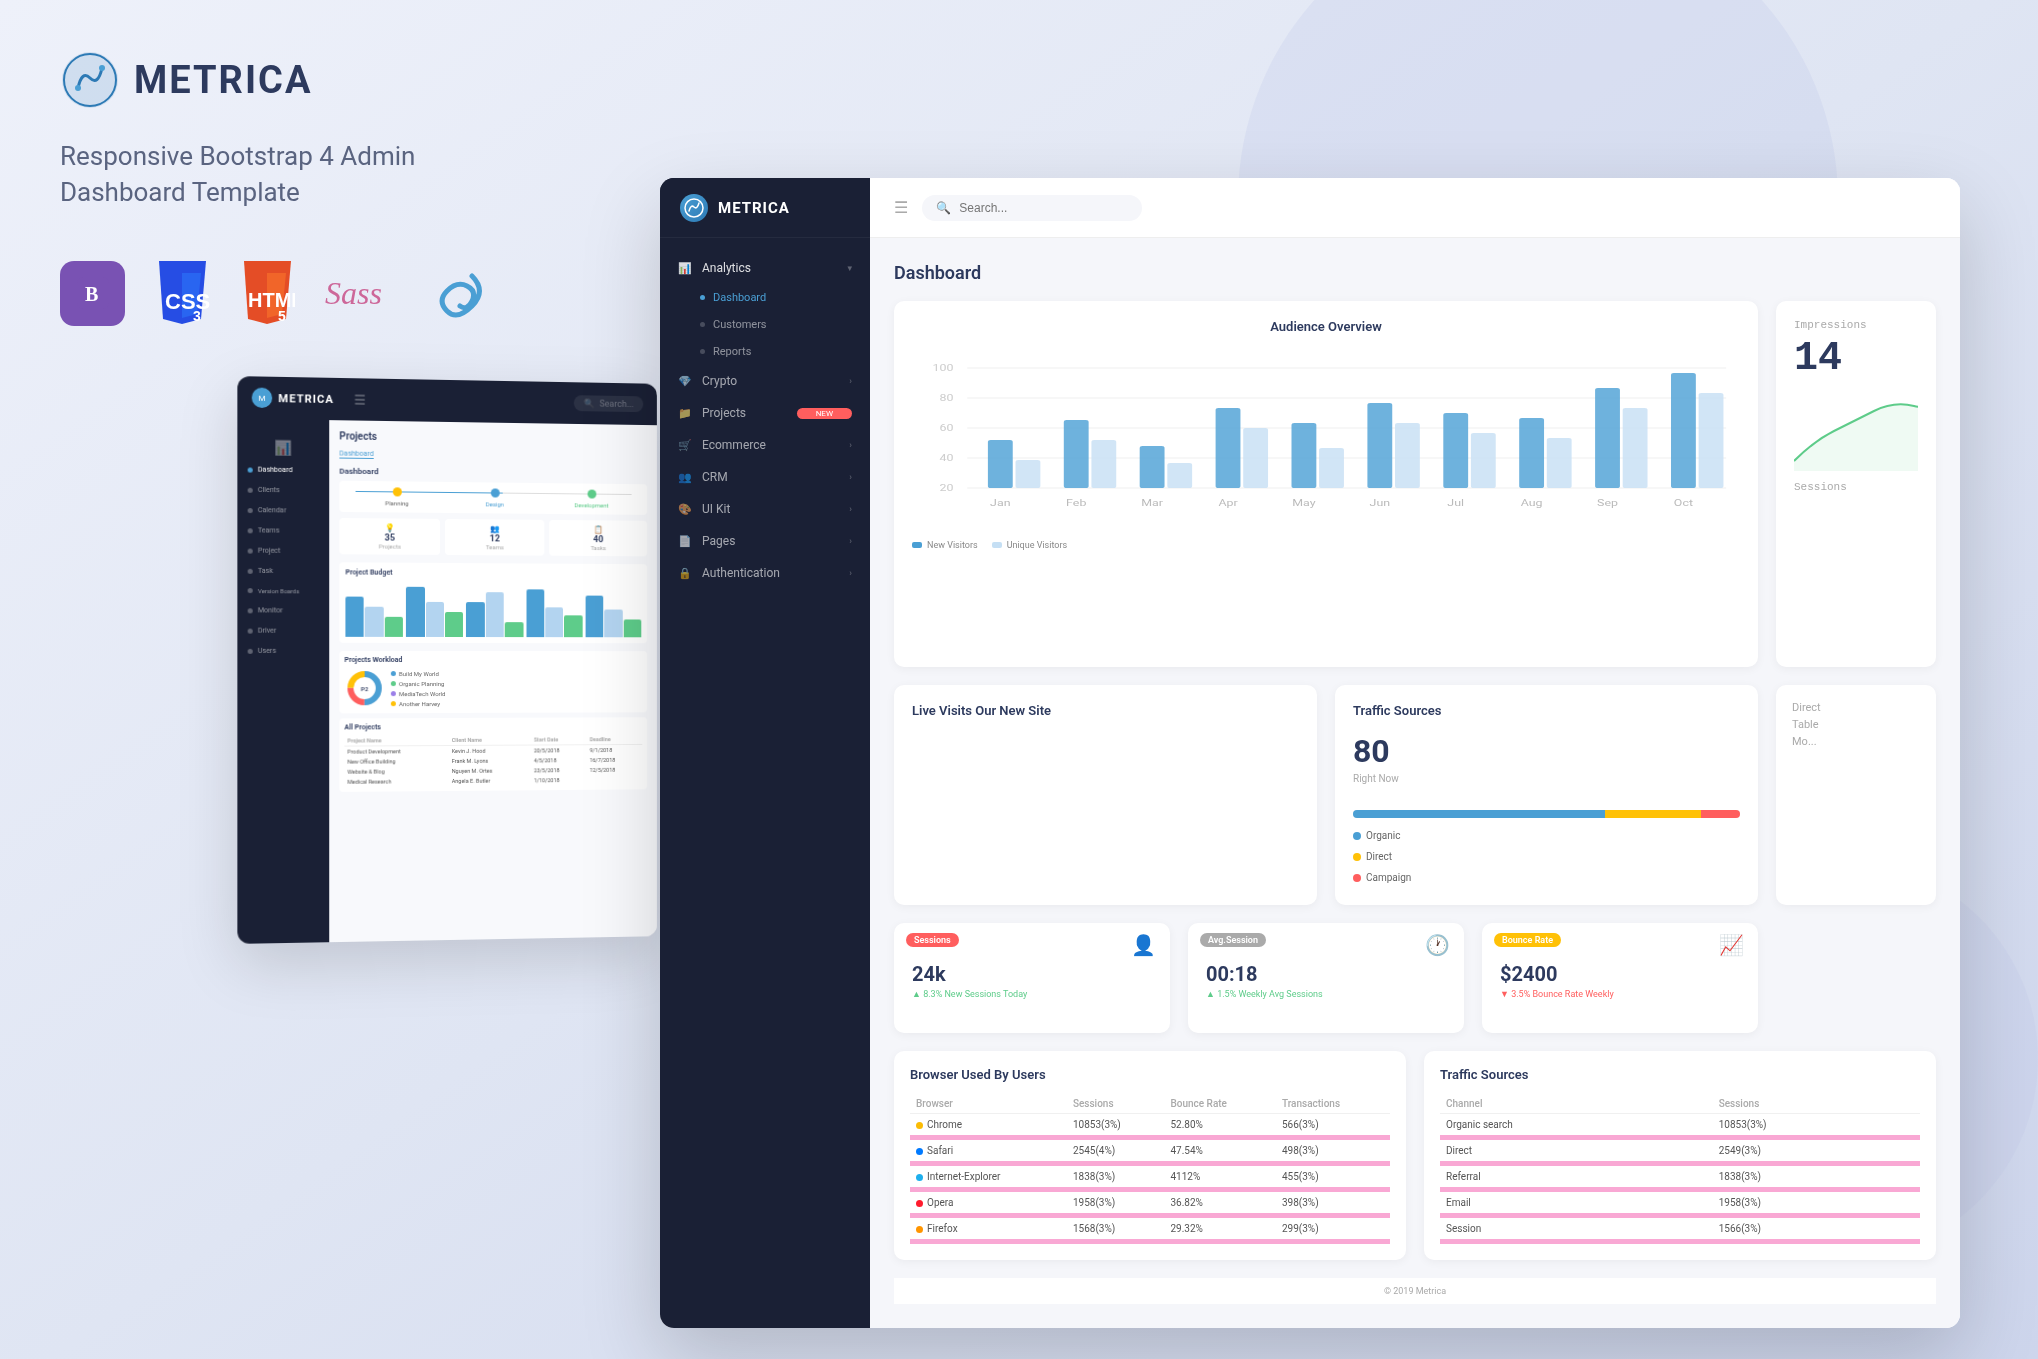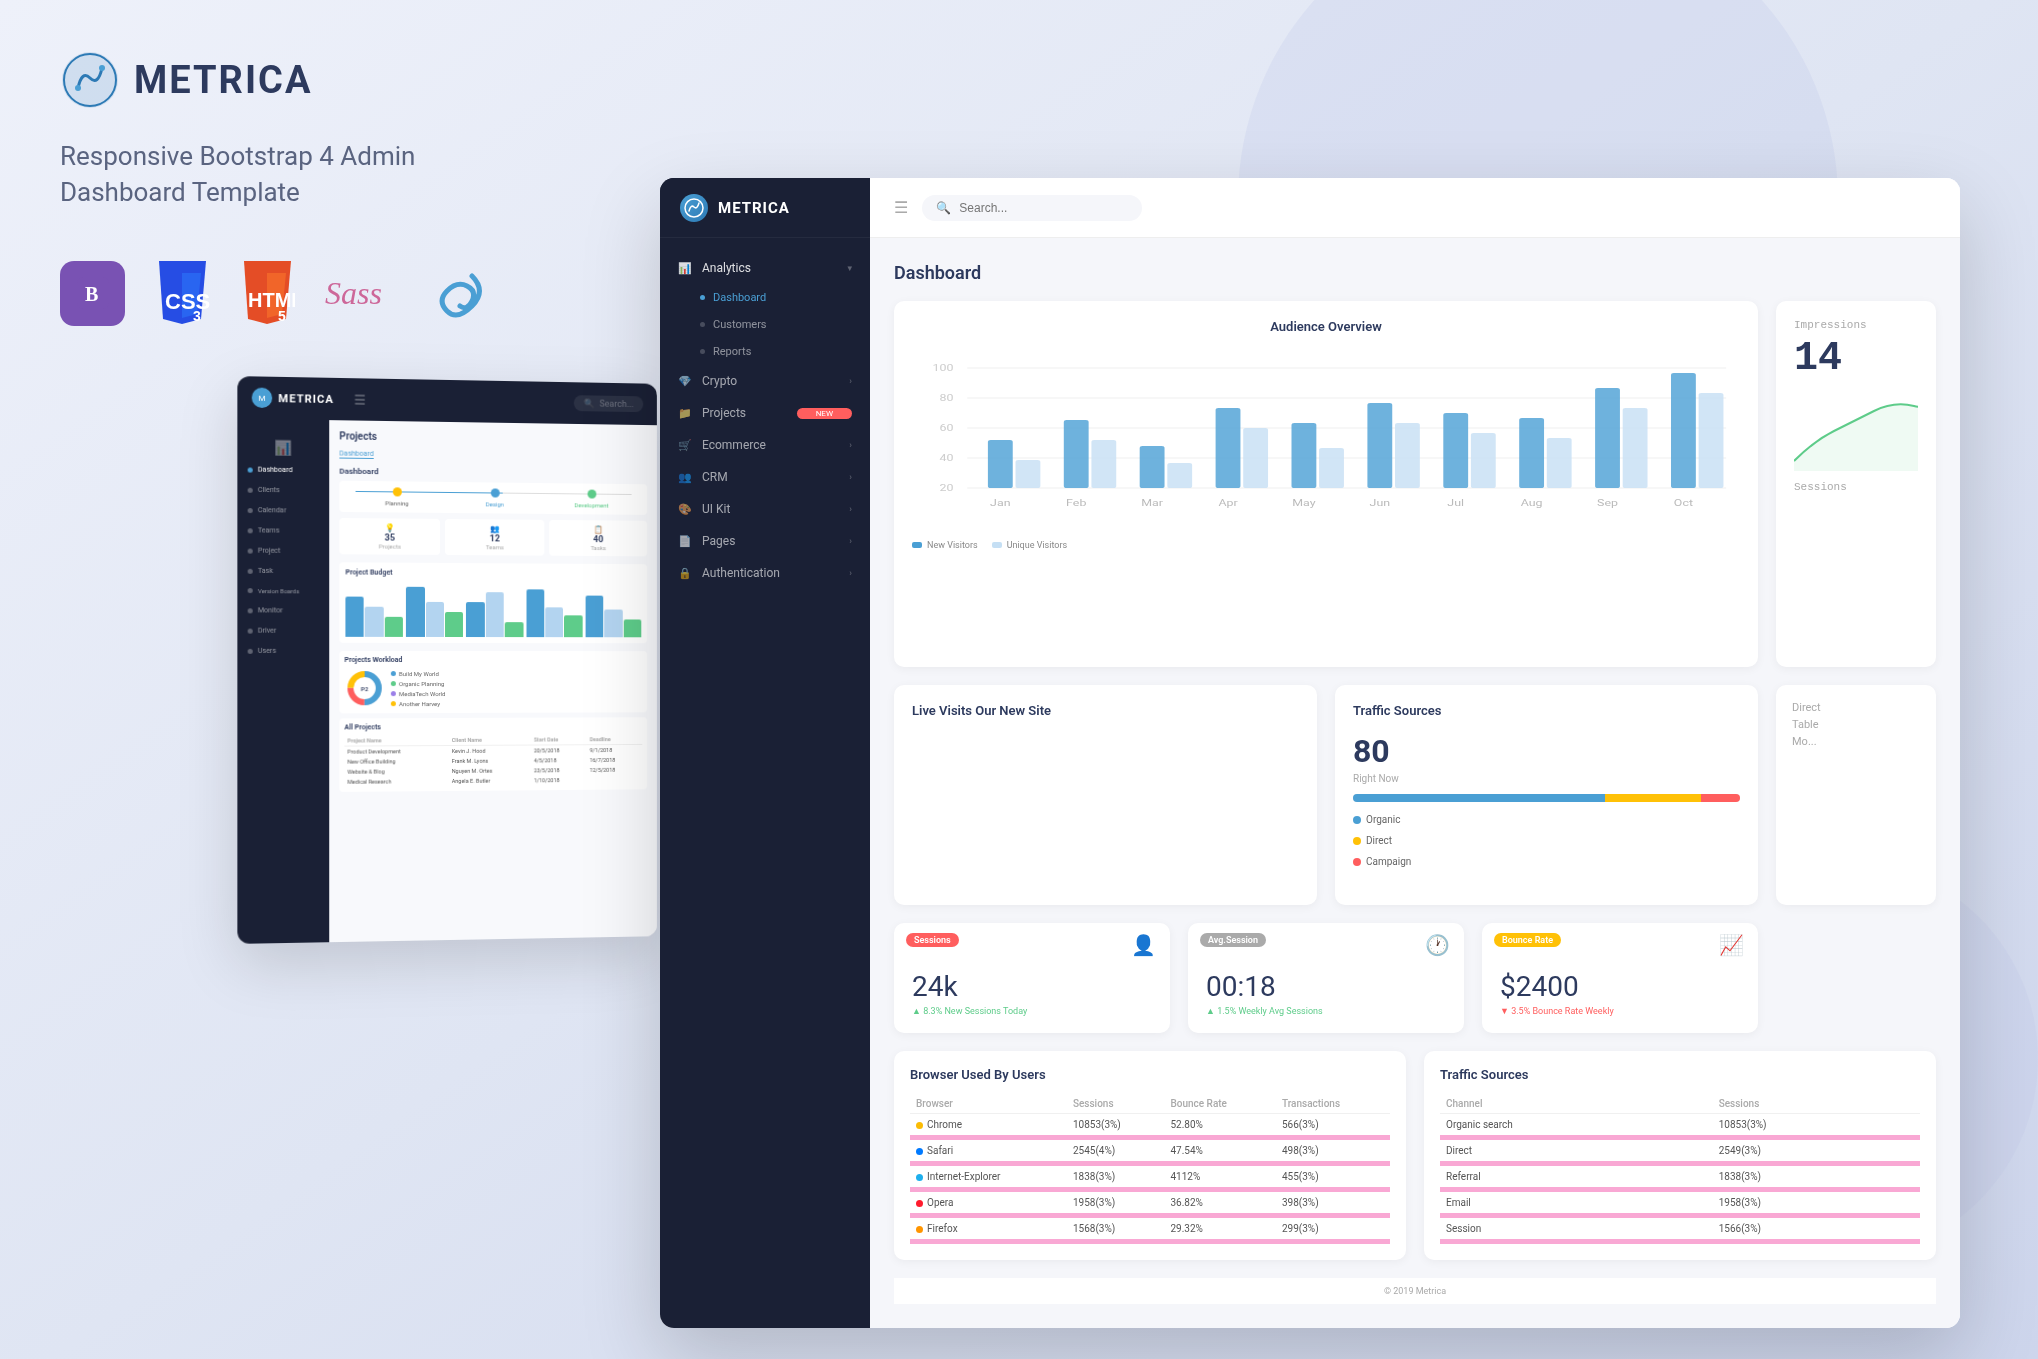"Right Now" .traffic-sublabel { margin-bottom: 10px -> 26px }
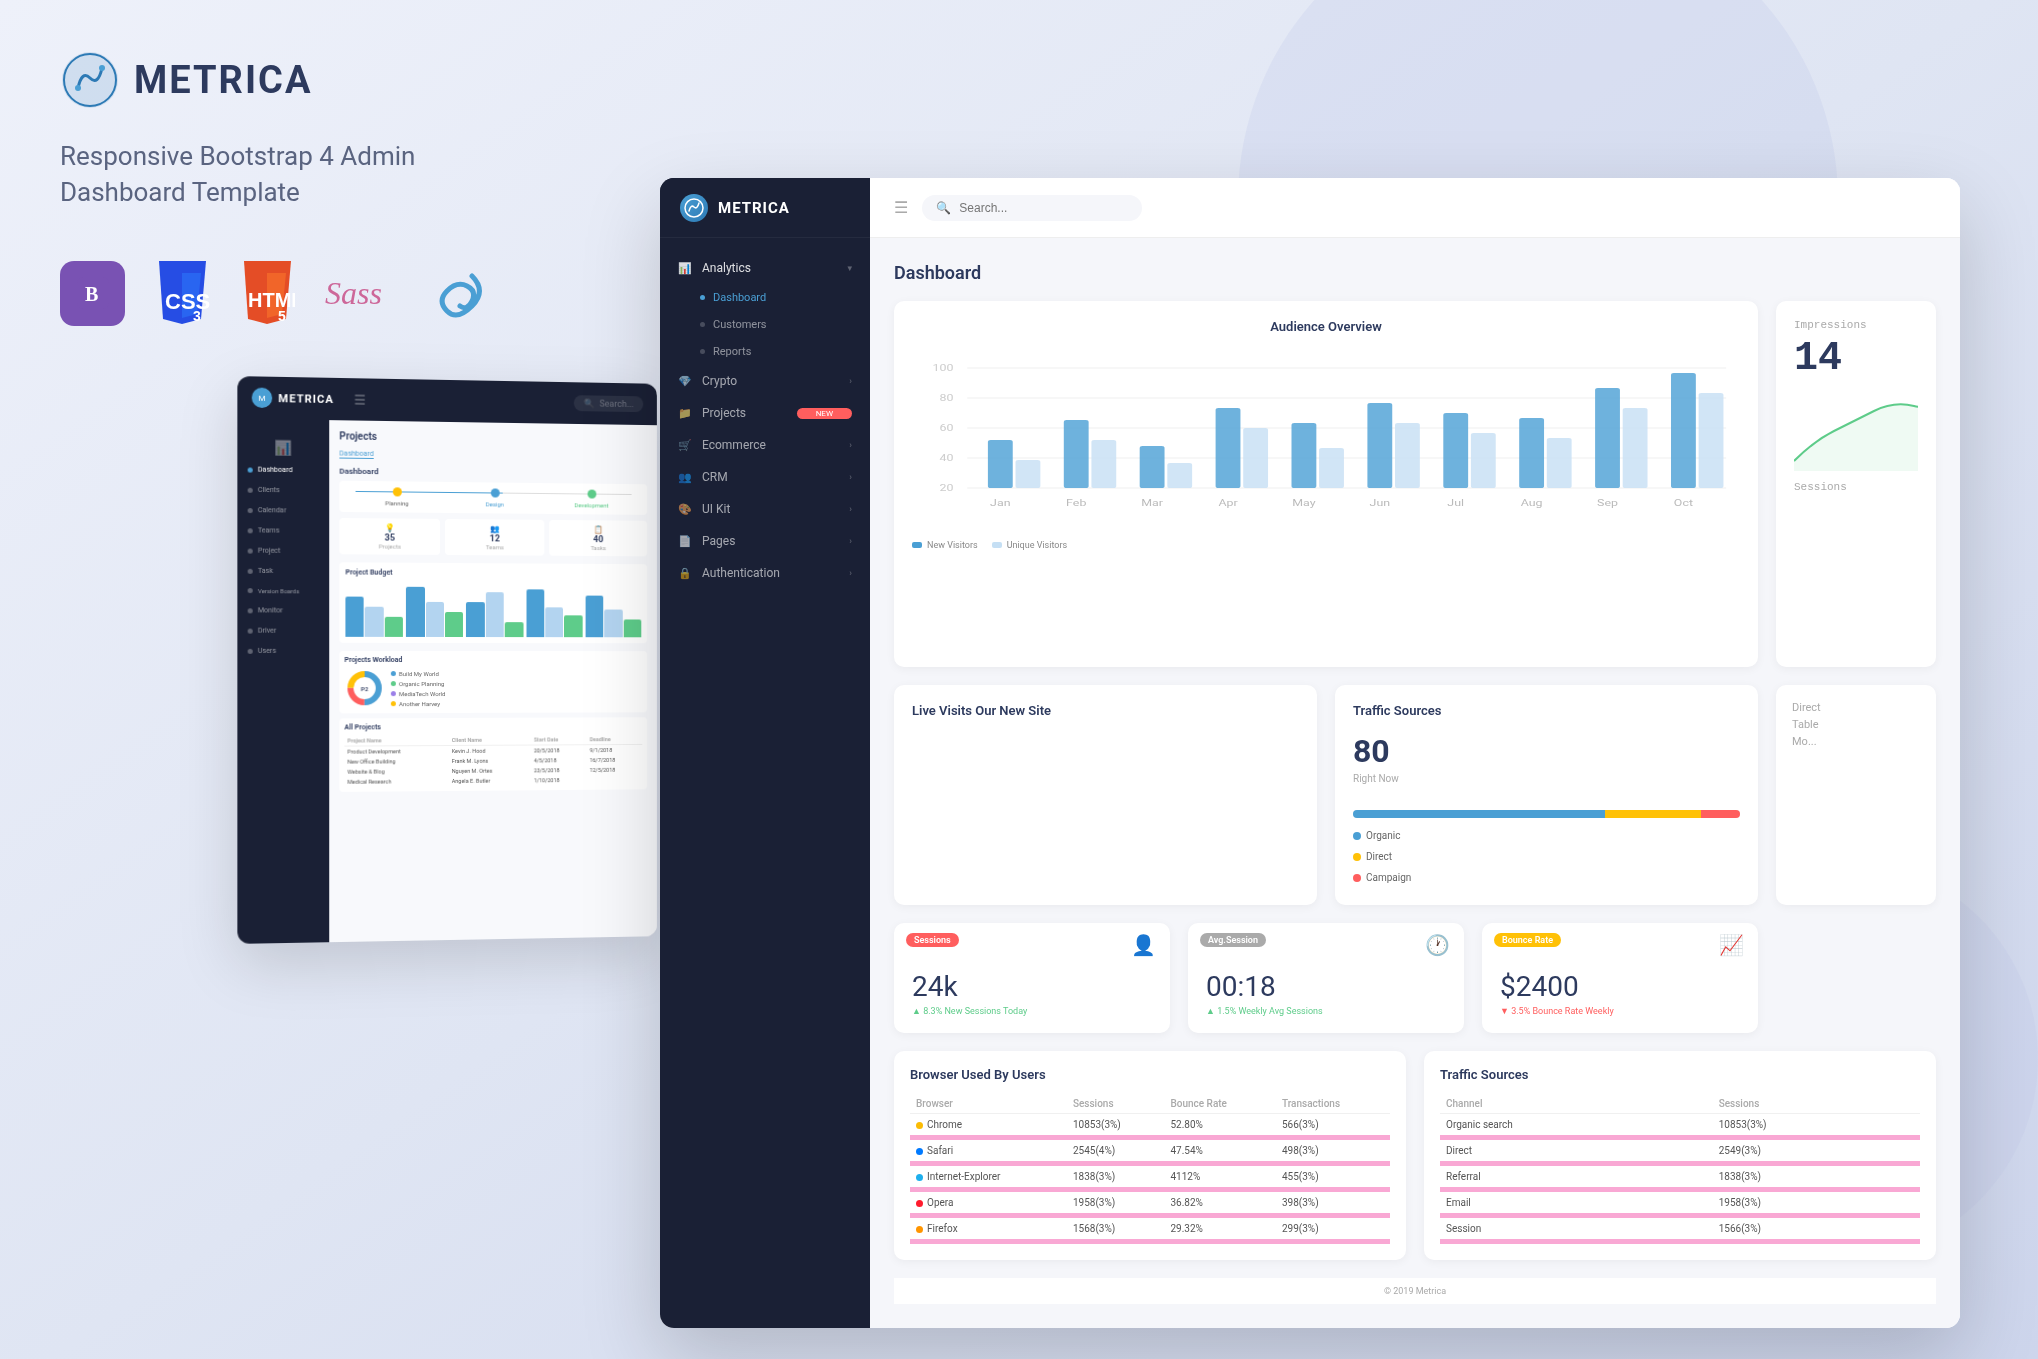"24k" .stat-main-value { font-size: 28px -> 20px; font-weight: 400 -> 700; margin-top: 32px -> 24px }
